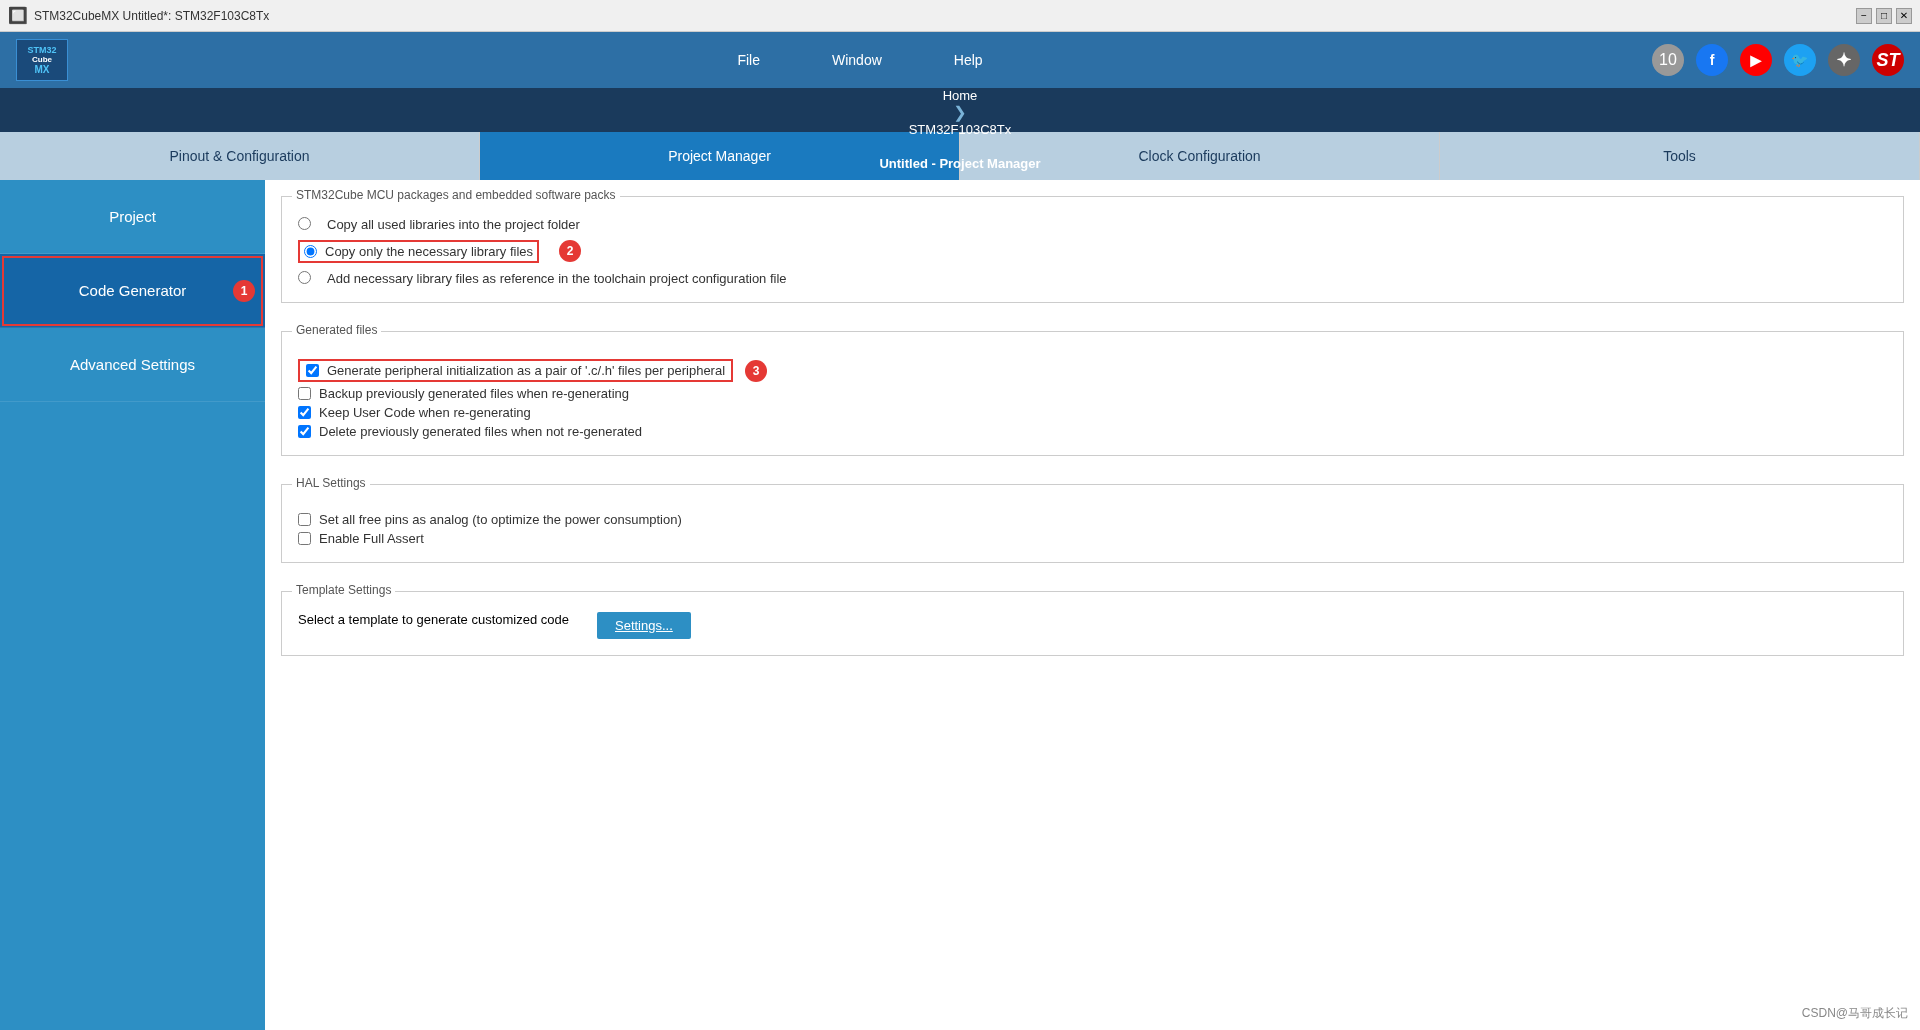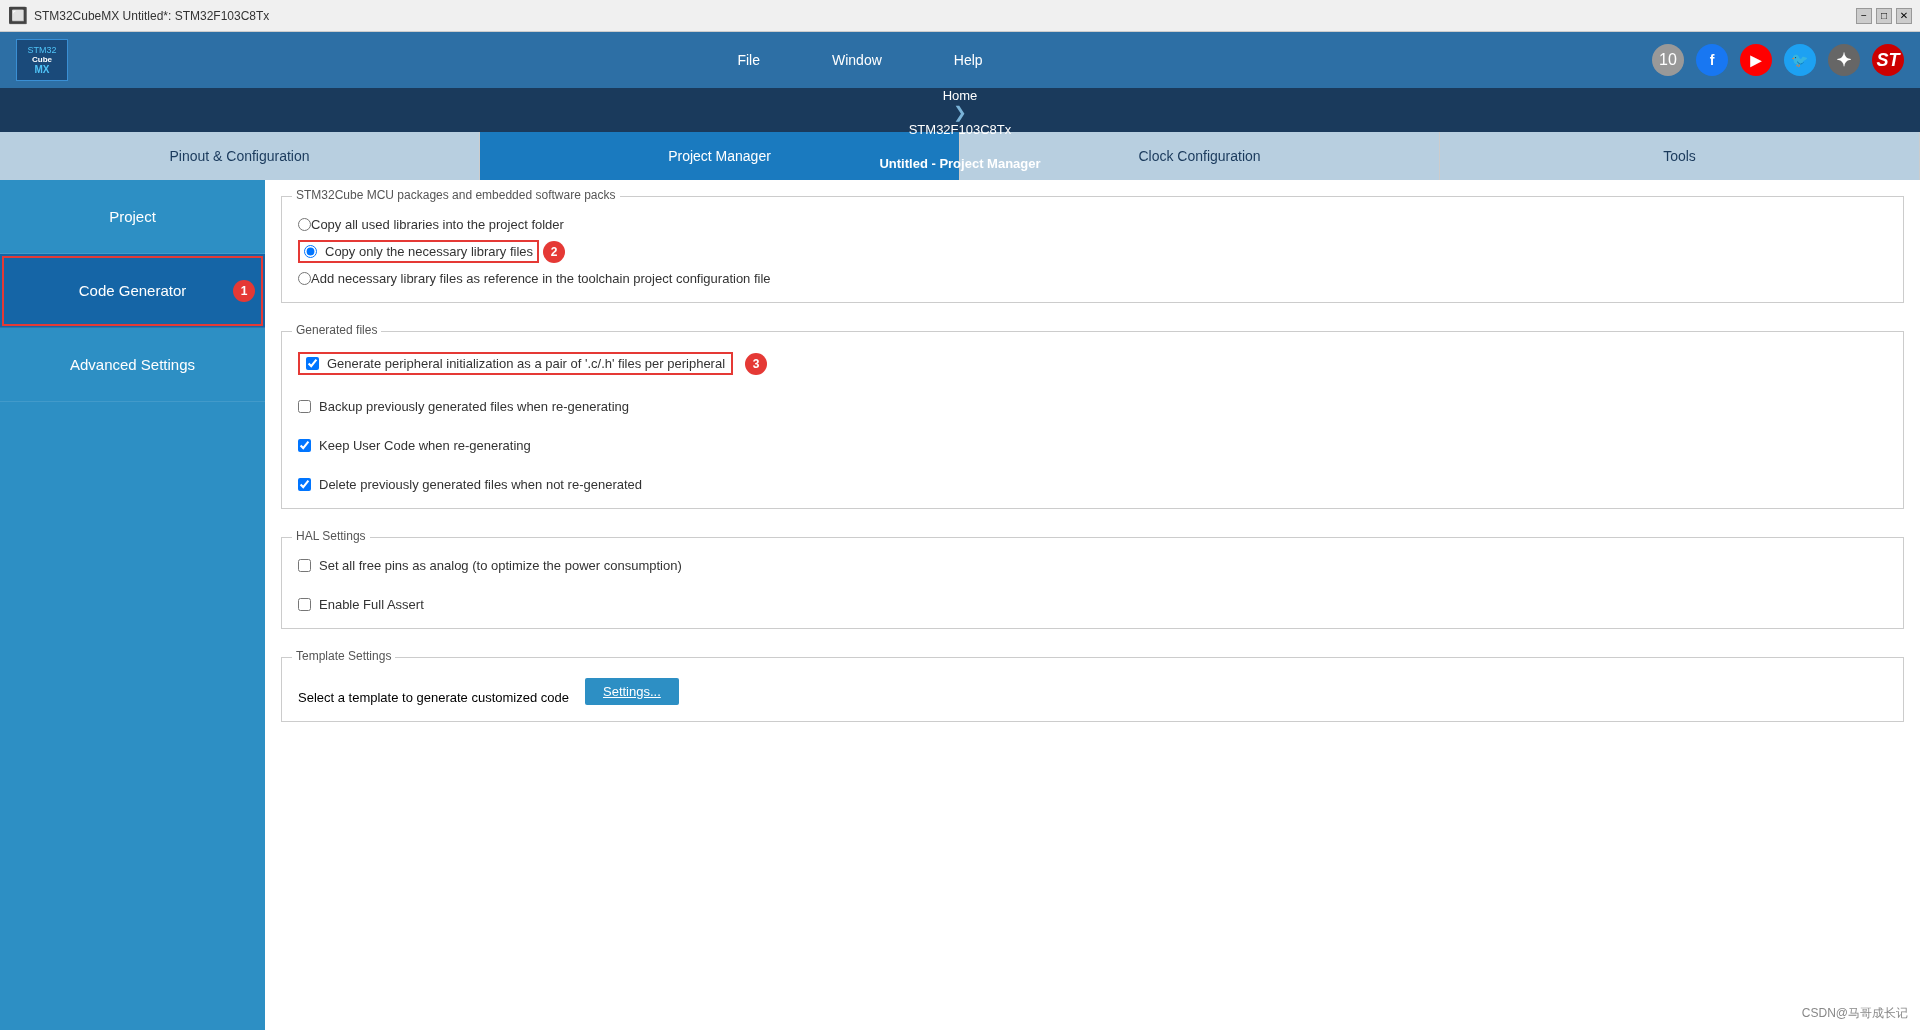"STM32" .logo-stm { font-weight: normal -> bold }
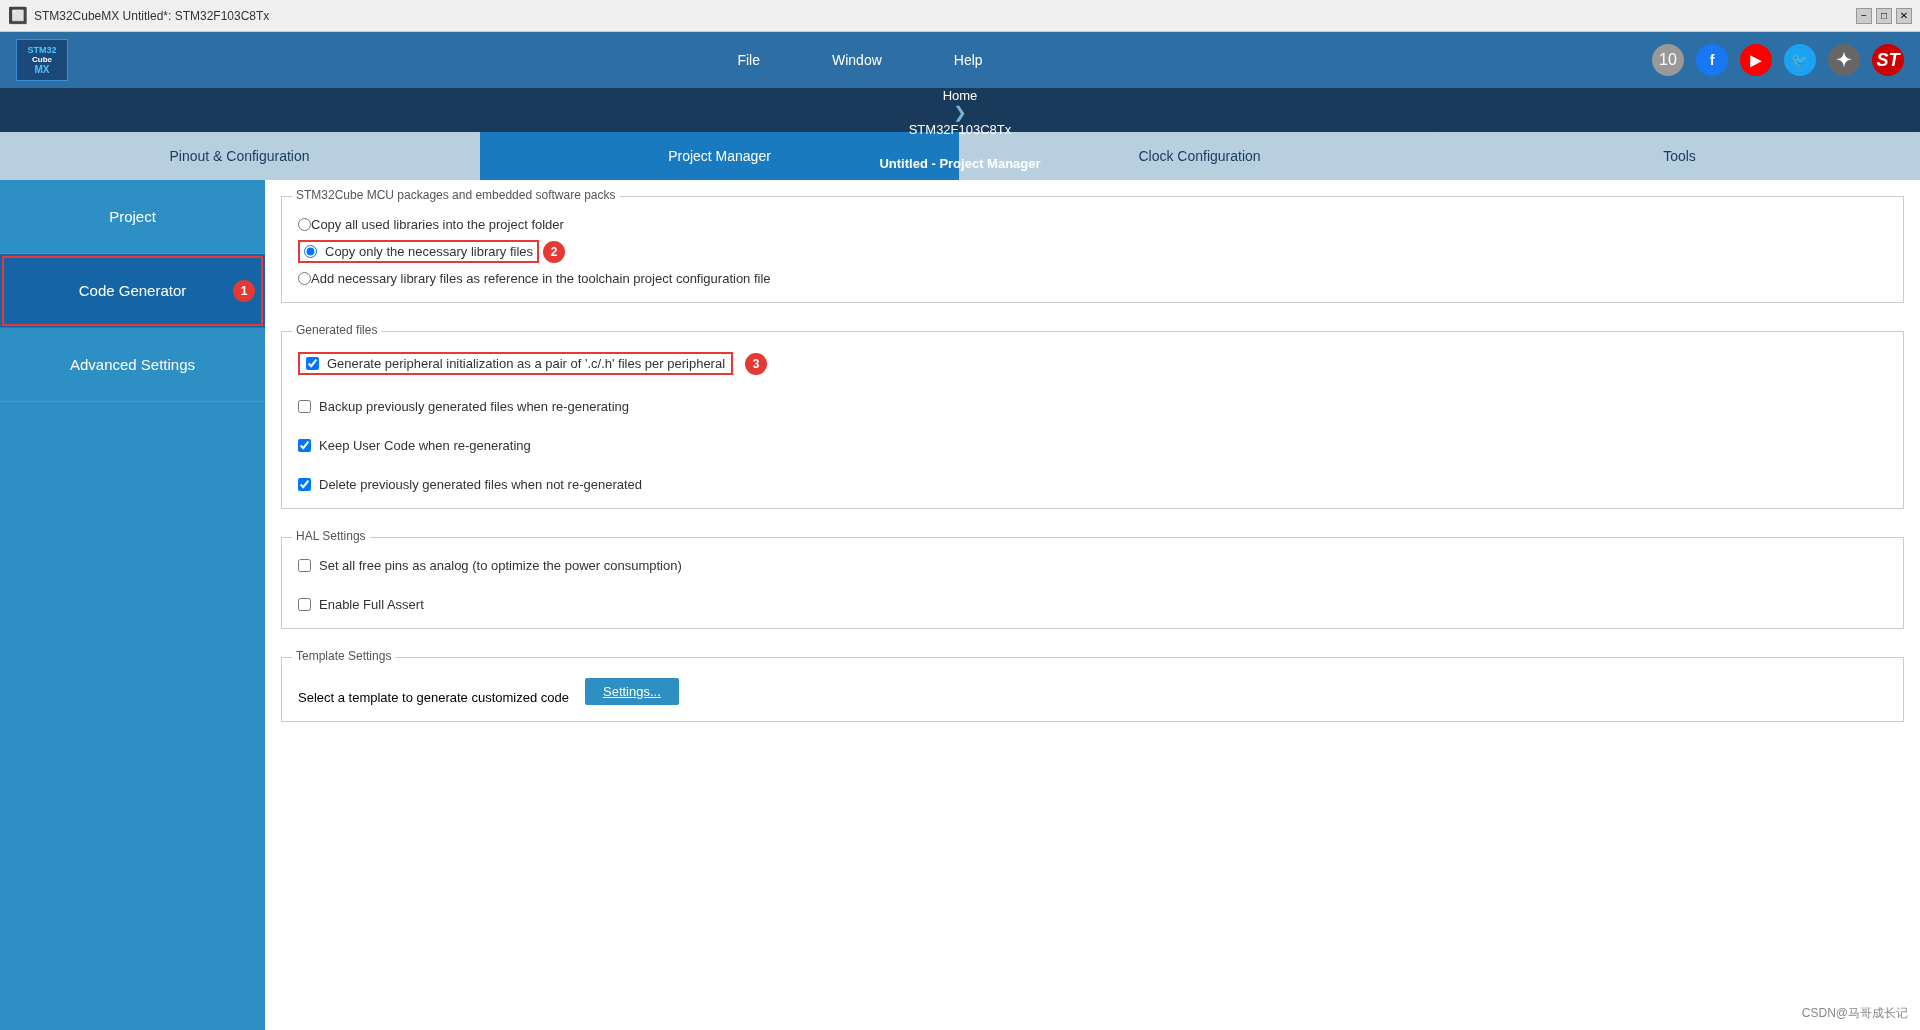"Copy all used libraries into" .radio-label { align-items: center -> flex-start; gap: 0 -> 16px }
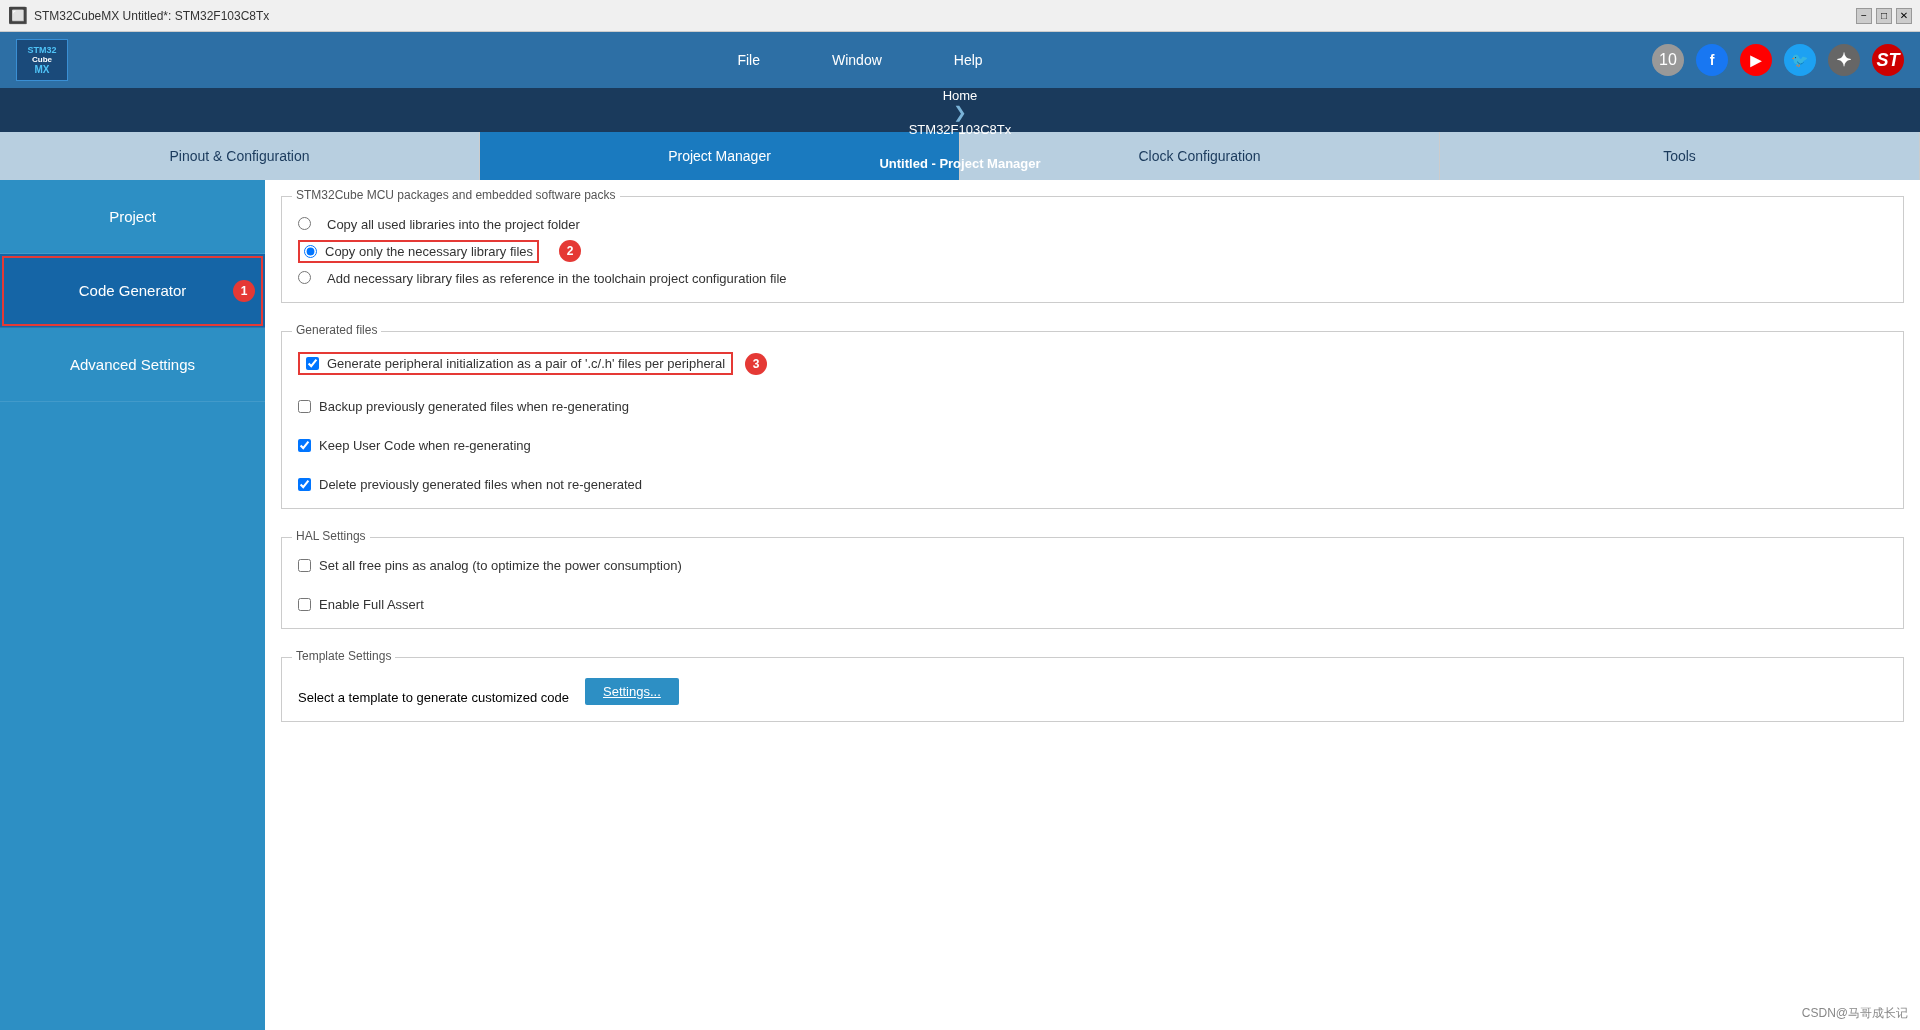"Generate peripheral initialization as a" .checkbox-group { gap: 24px -> 4px; margin-top: 8px -> 15px }
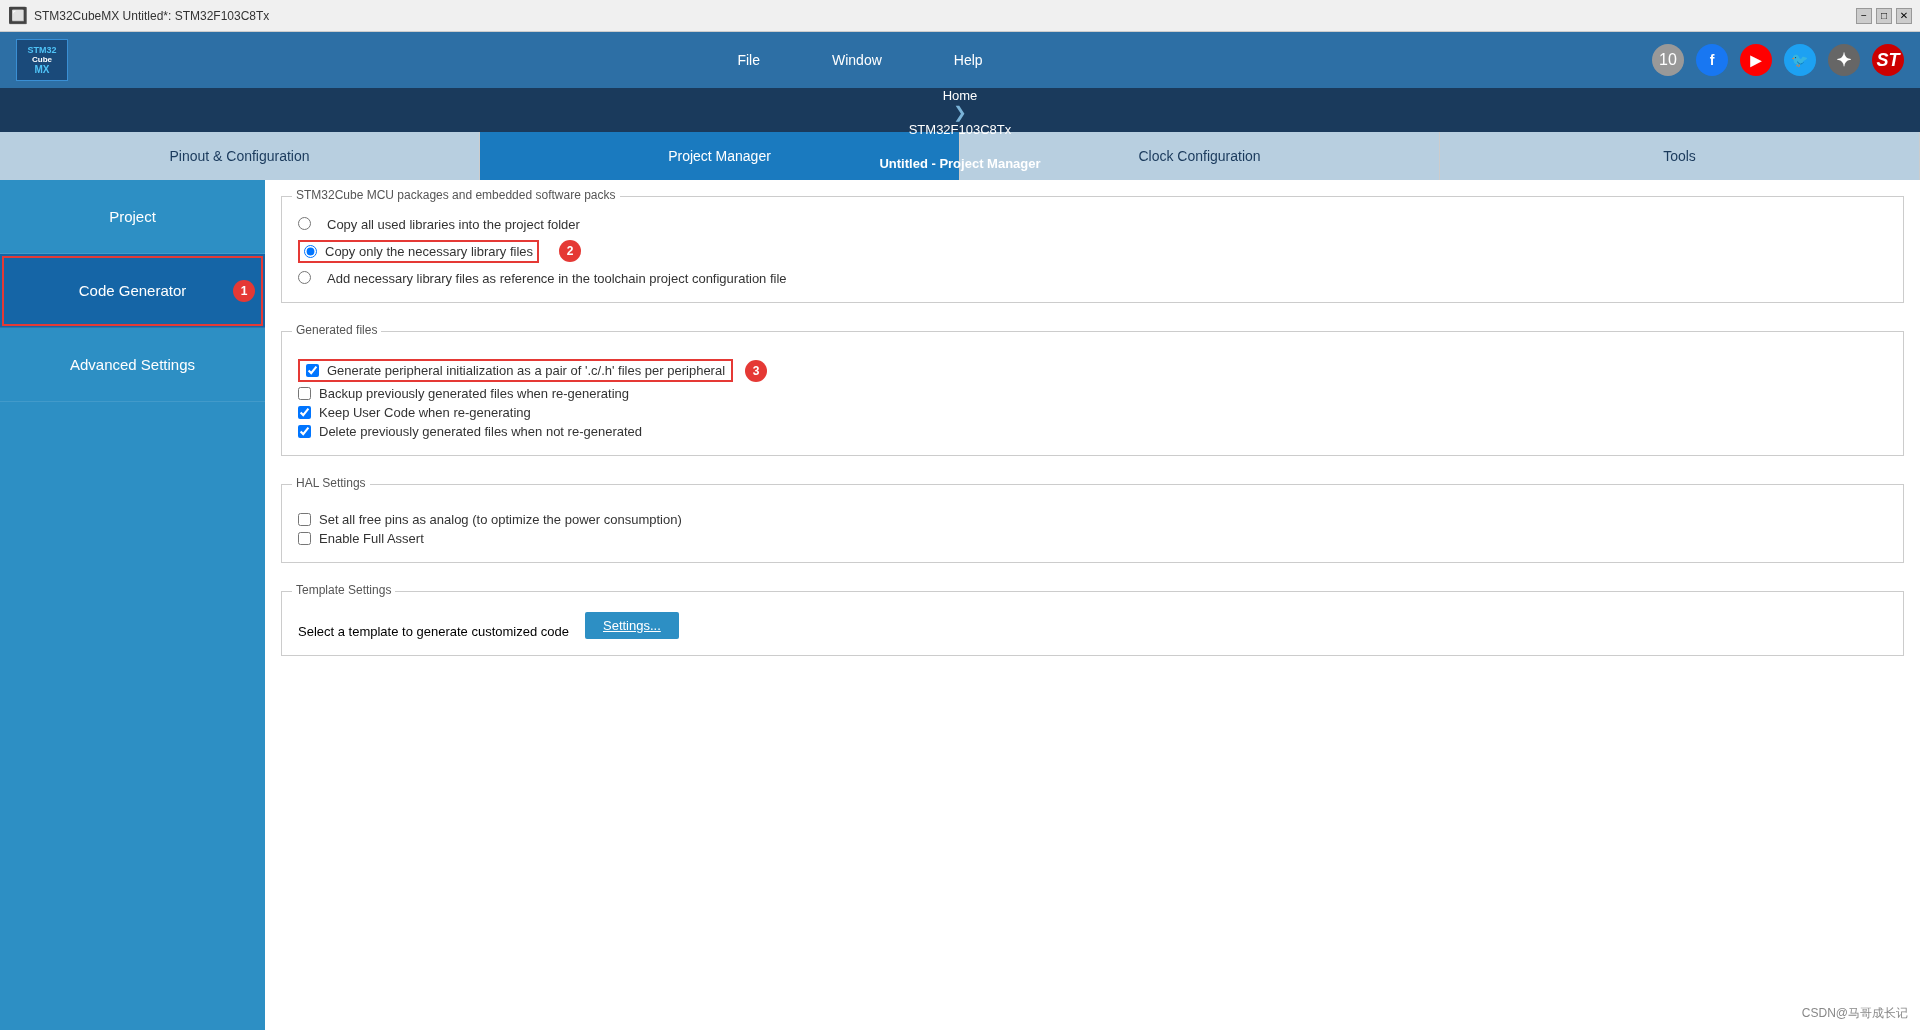"Select a template to generate" .template-row { align-items: flex-end -> flex-start; gap: 16px -> 28px }
